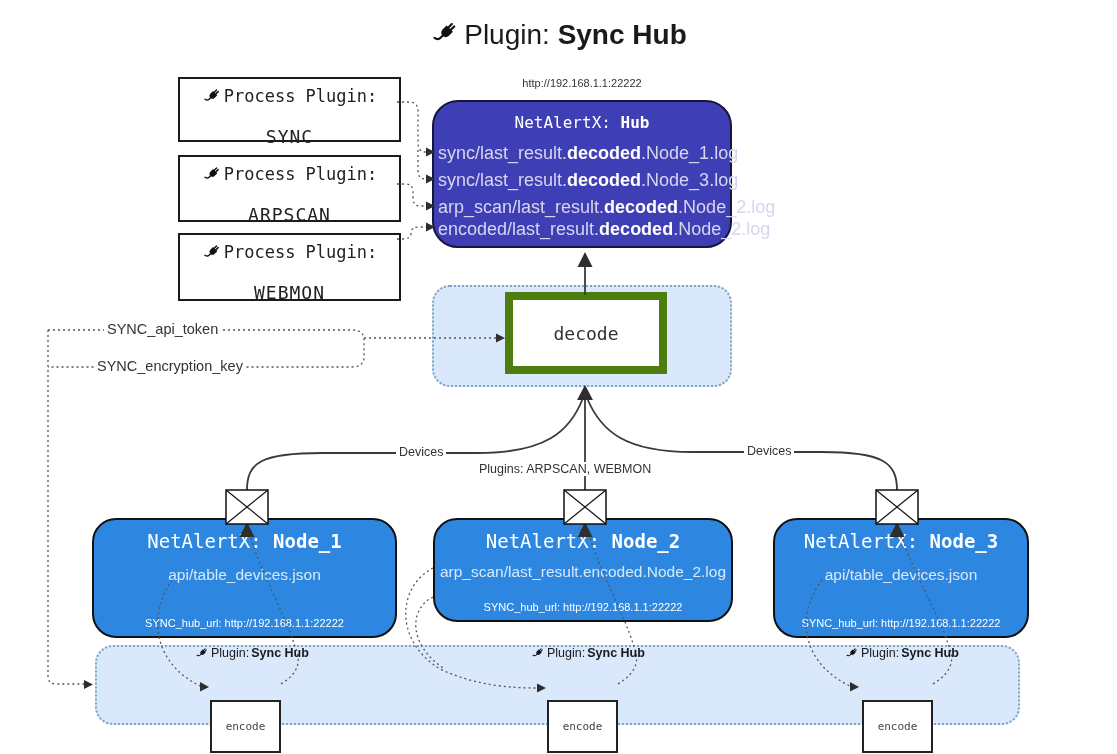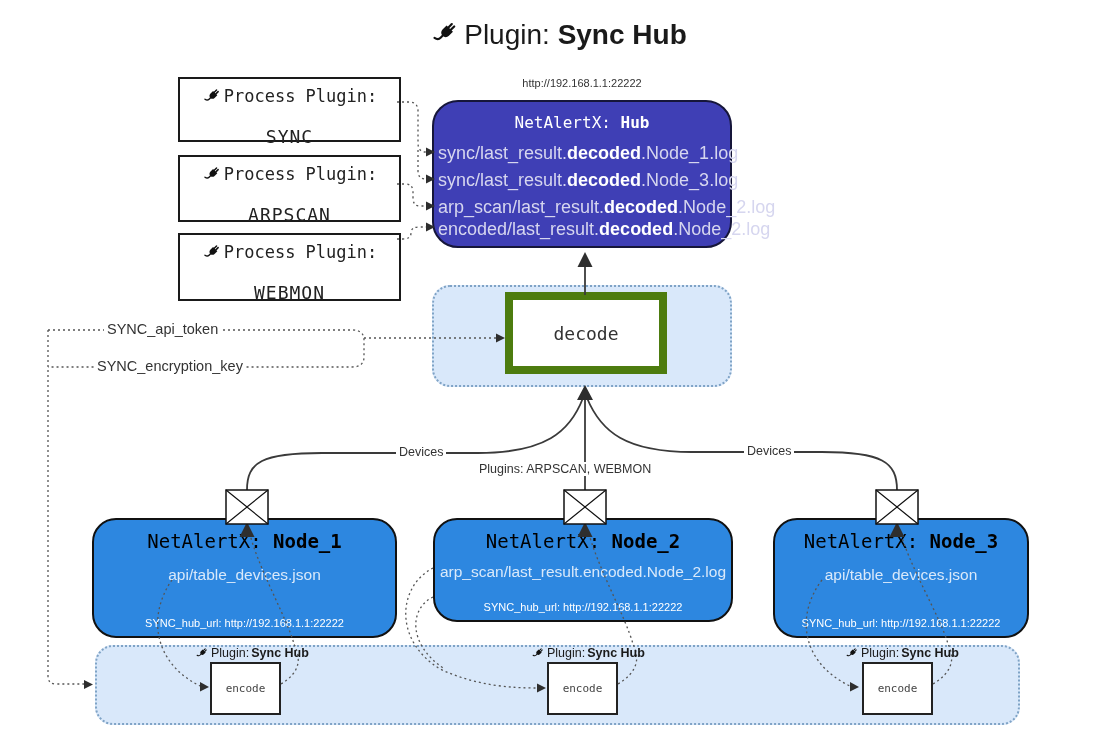"NetAlertX: Node_1" .node-title { color: #000000 -> #ffffff }
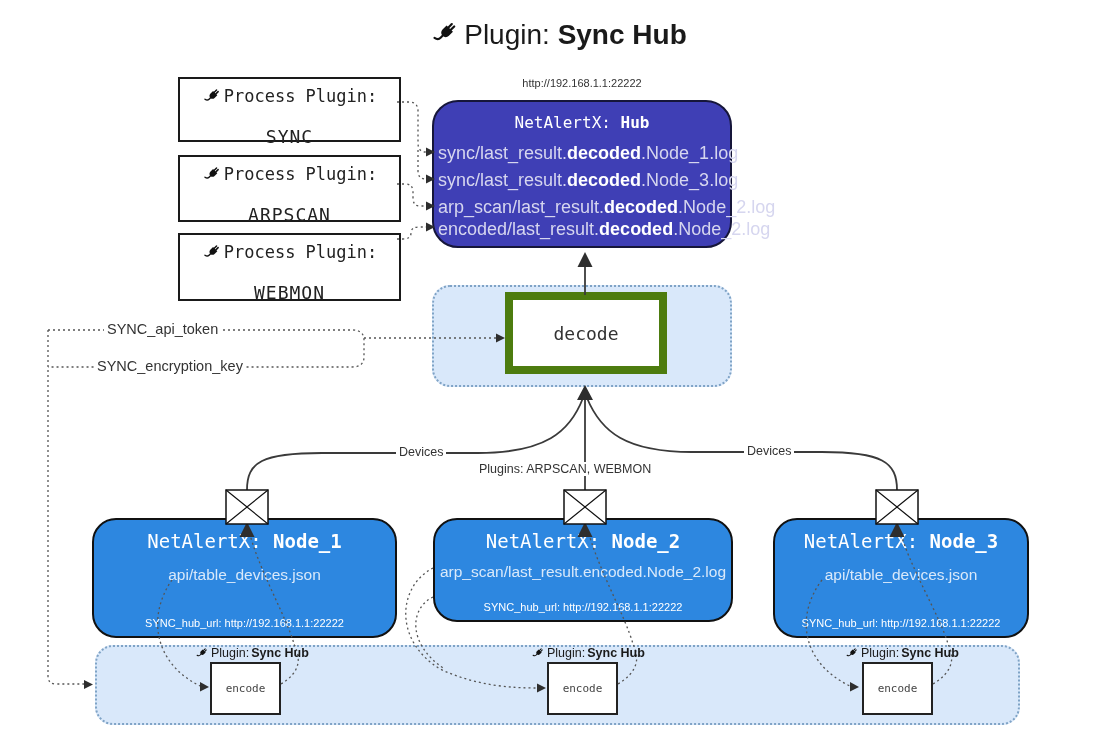"encode" .encode-box { margin-top: none -> 38px }
